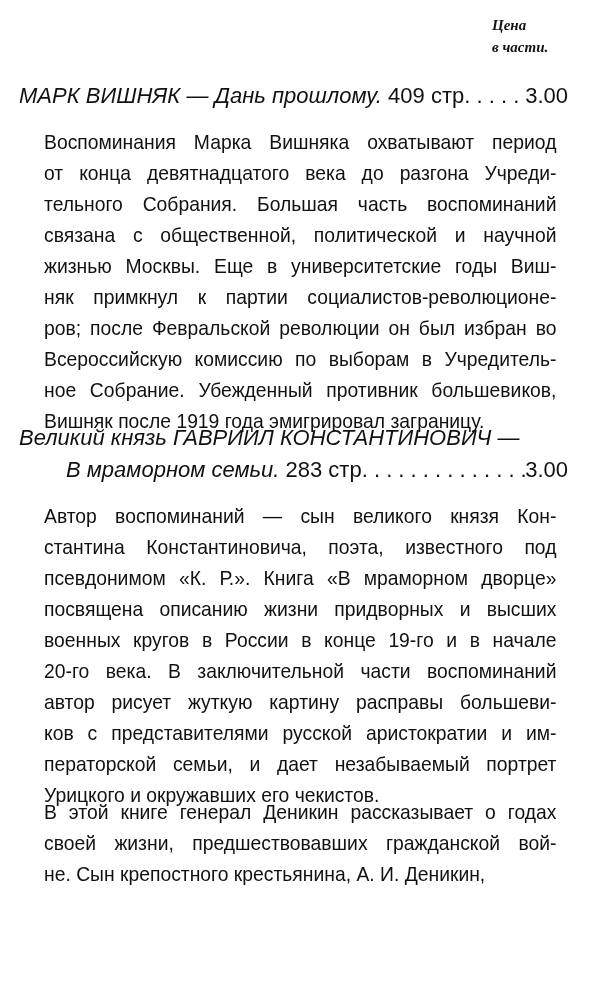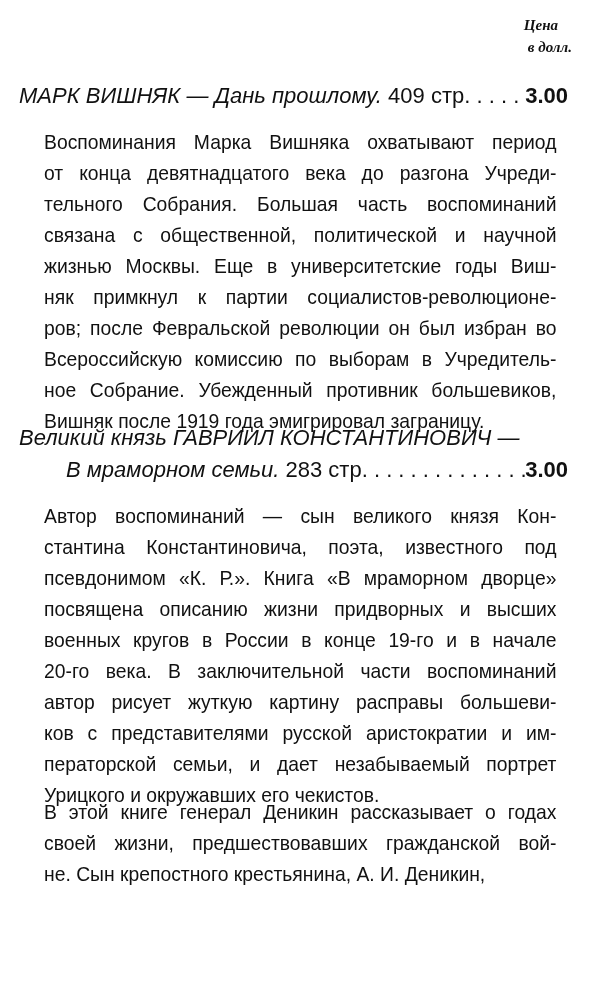"Цена" .price-header { text-align: right -> left }
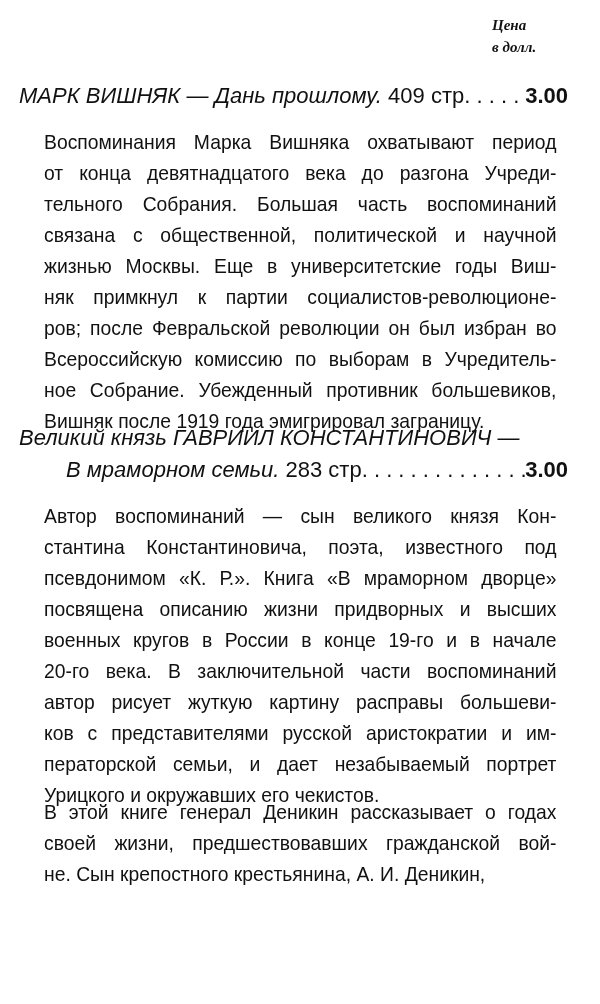"в долл." div { text: долл -> части }
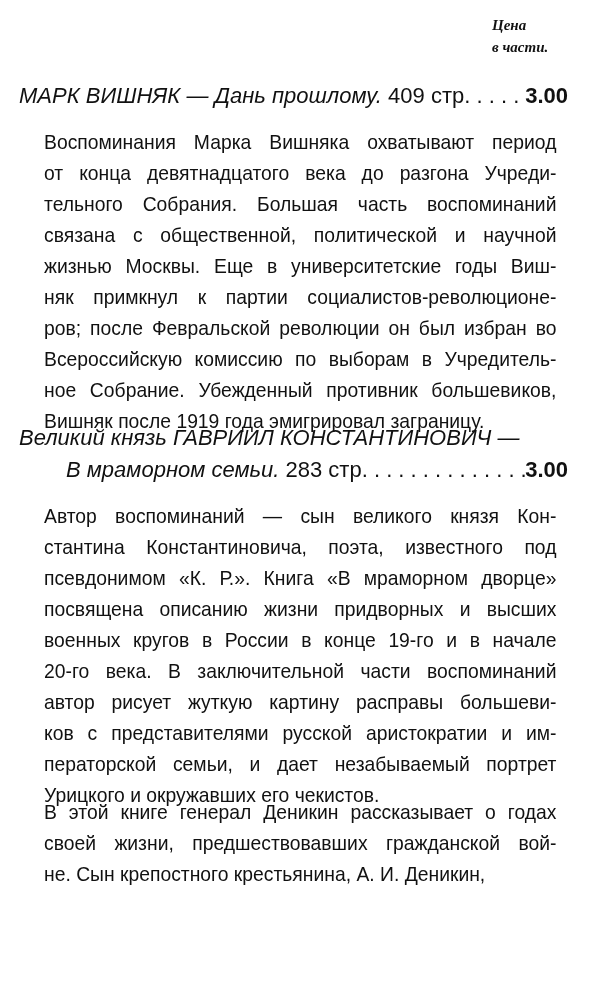"3.00" .price { font-weight: bold -> none }
